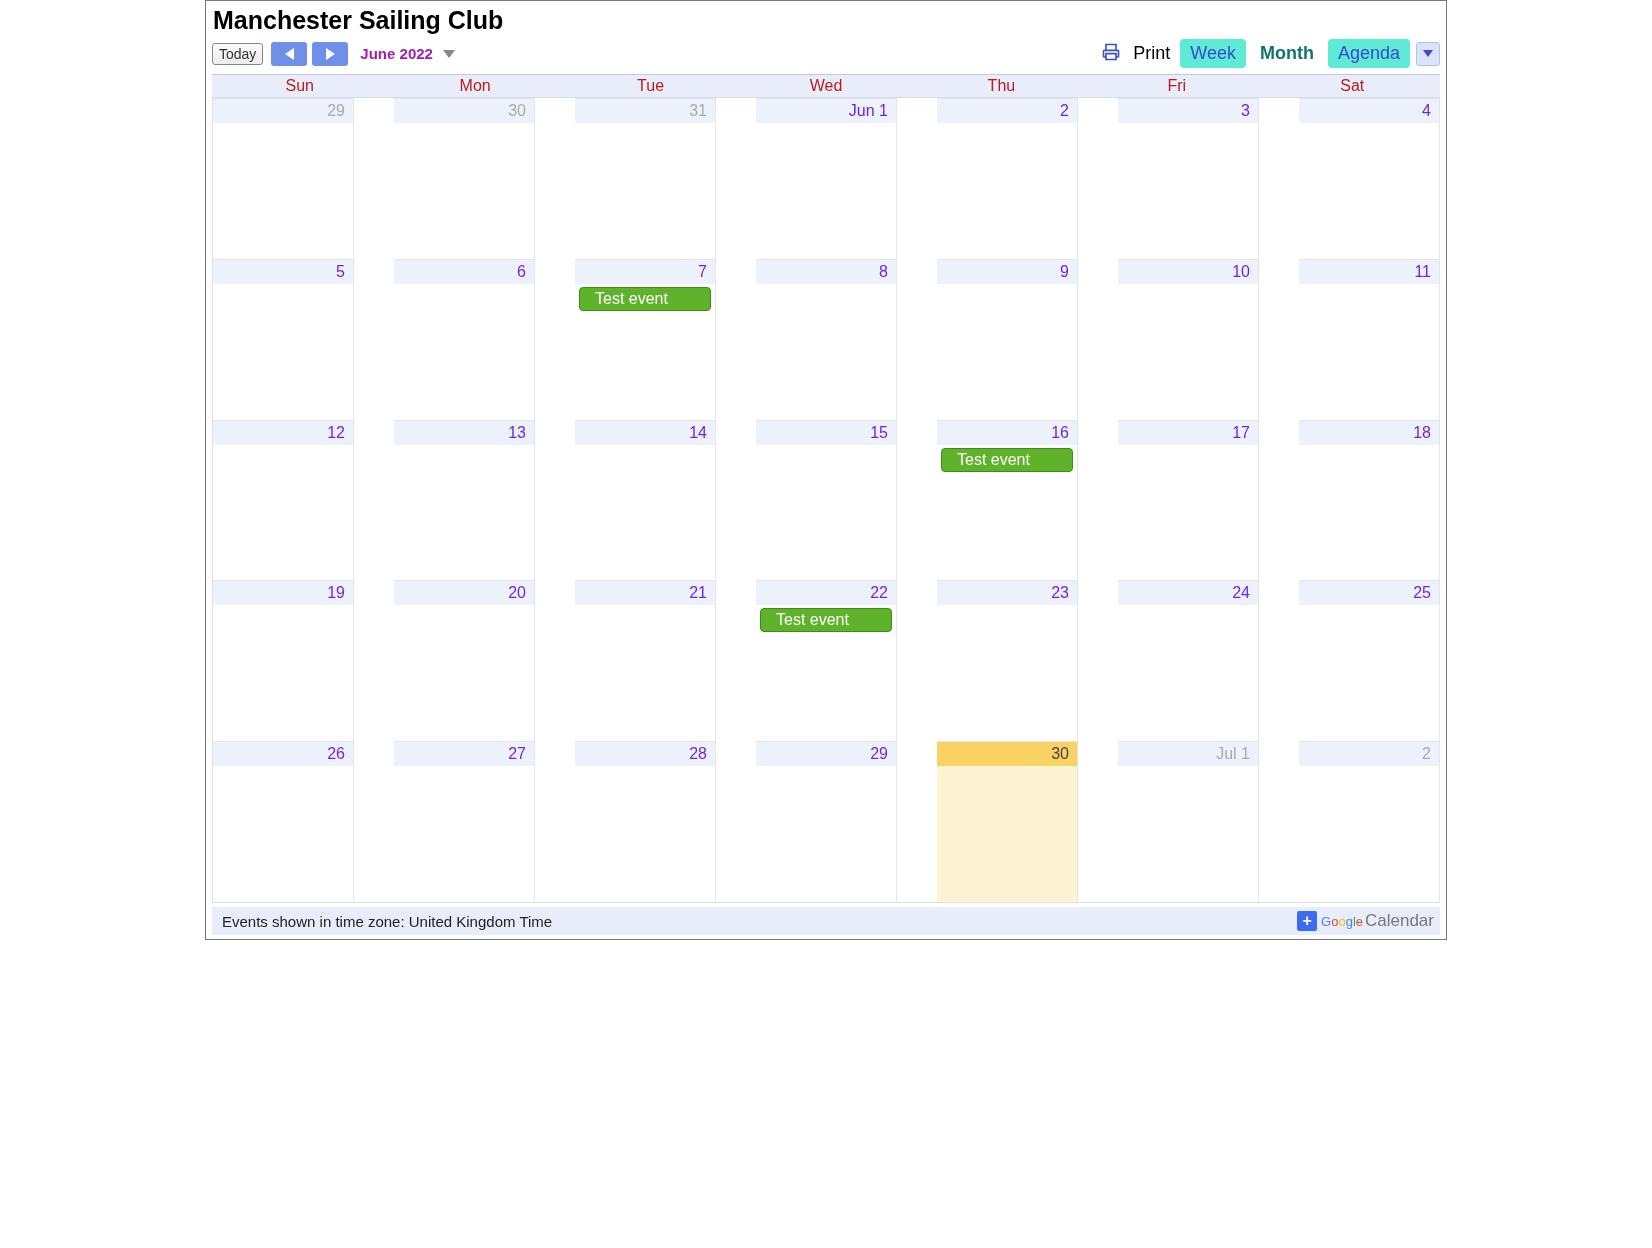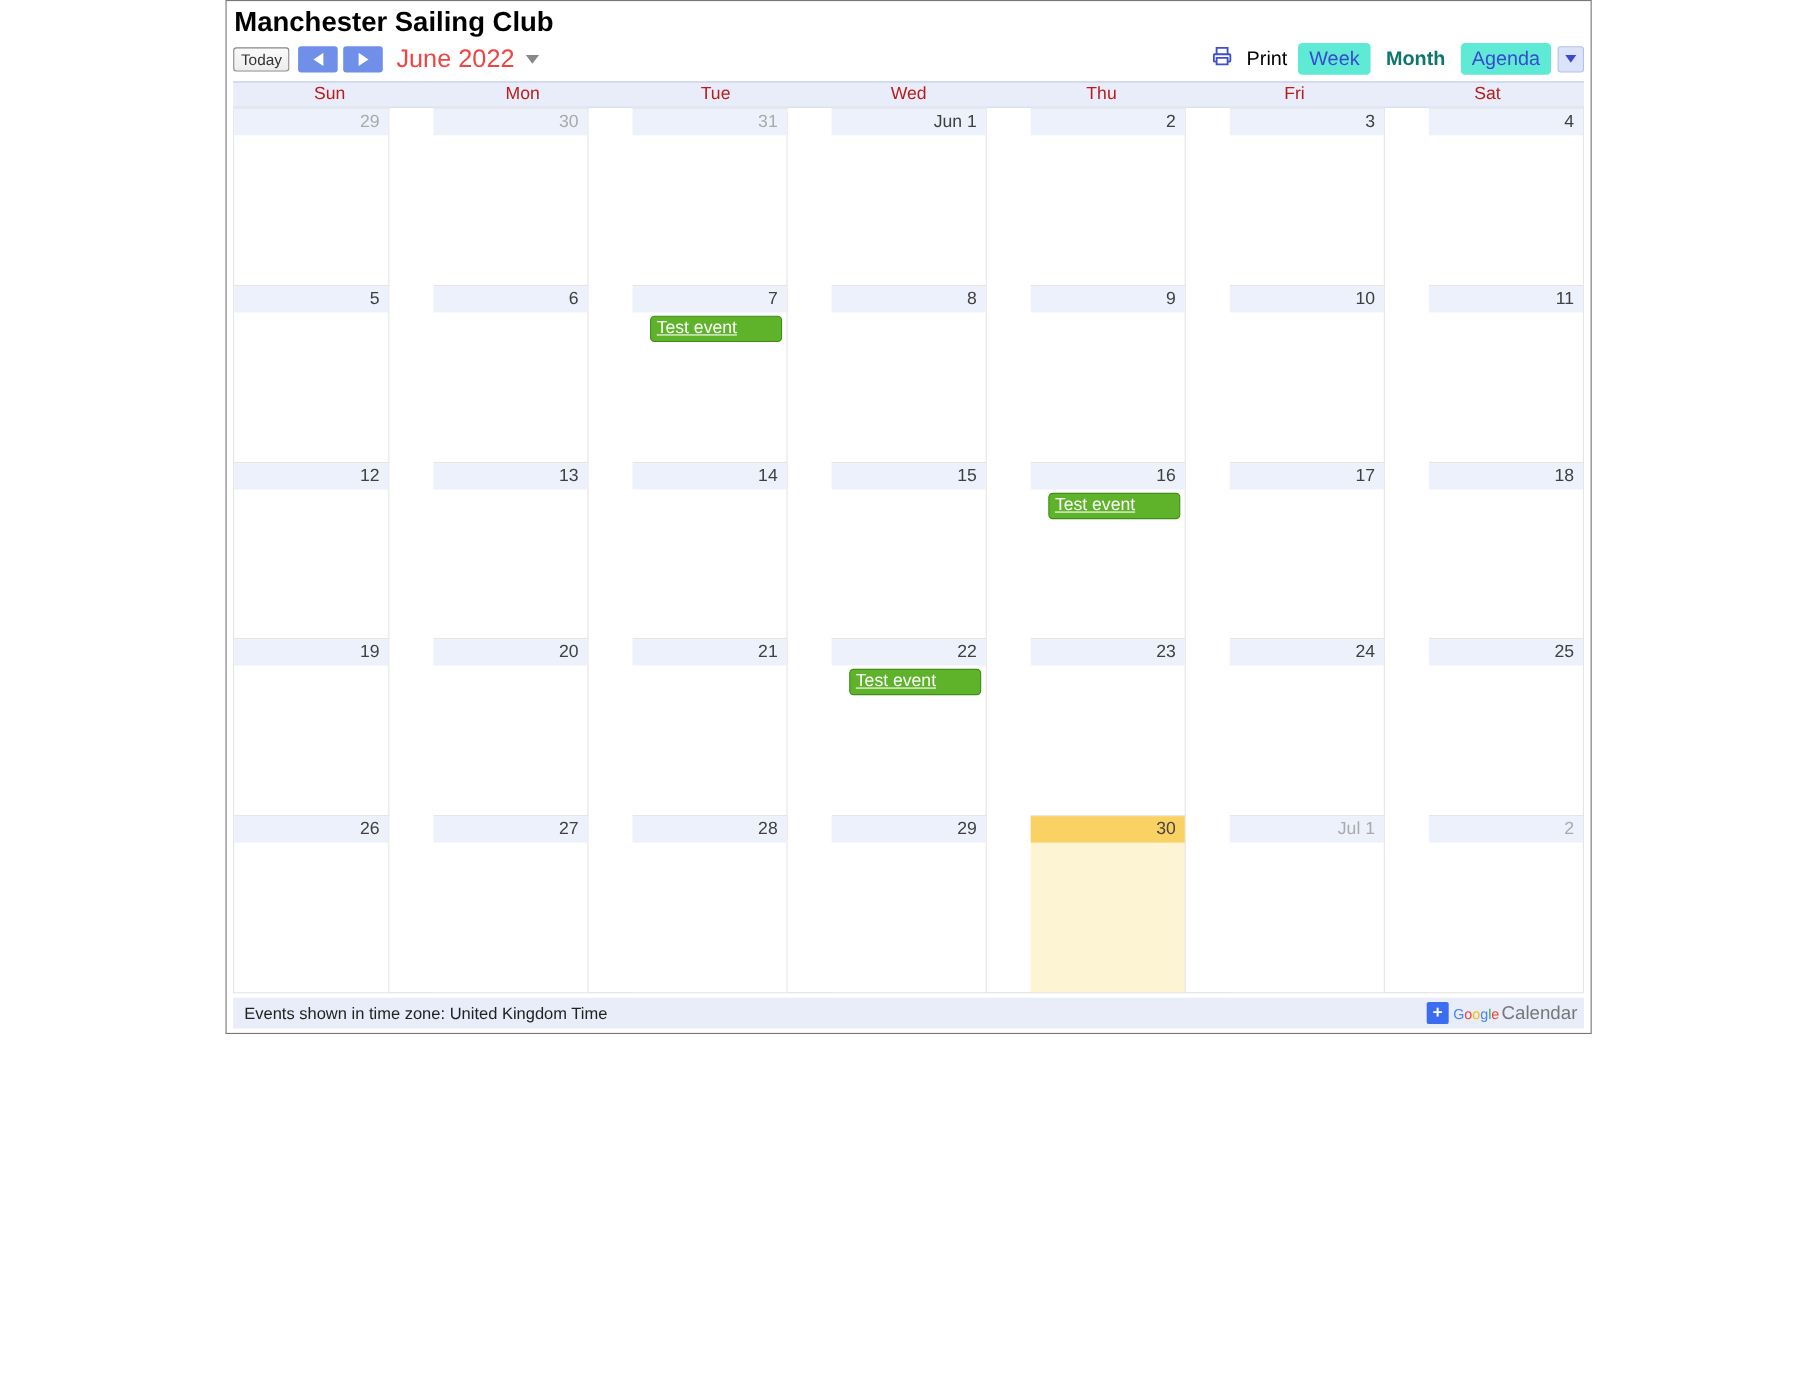"June 2022" .month-label { color: #ef4444 -> #a21caf; font-size: 23px -> 15px; font-weight: normal -> bold }
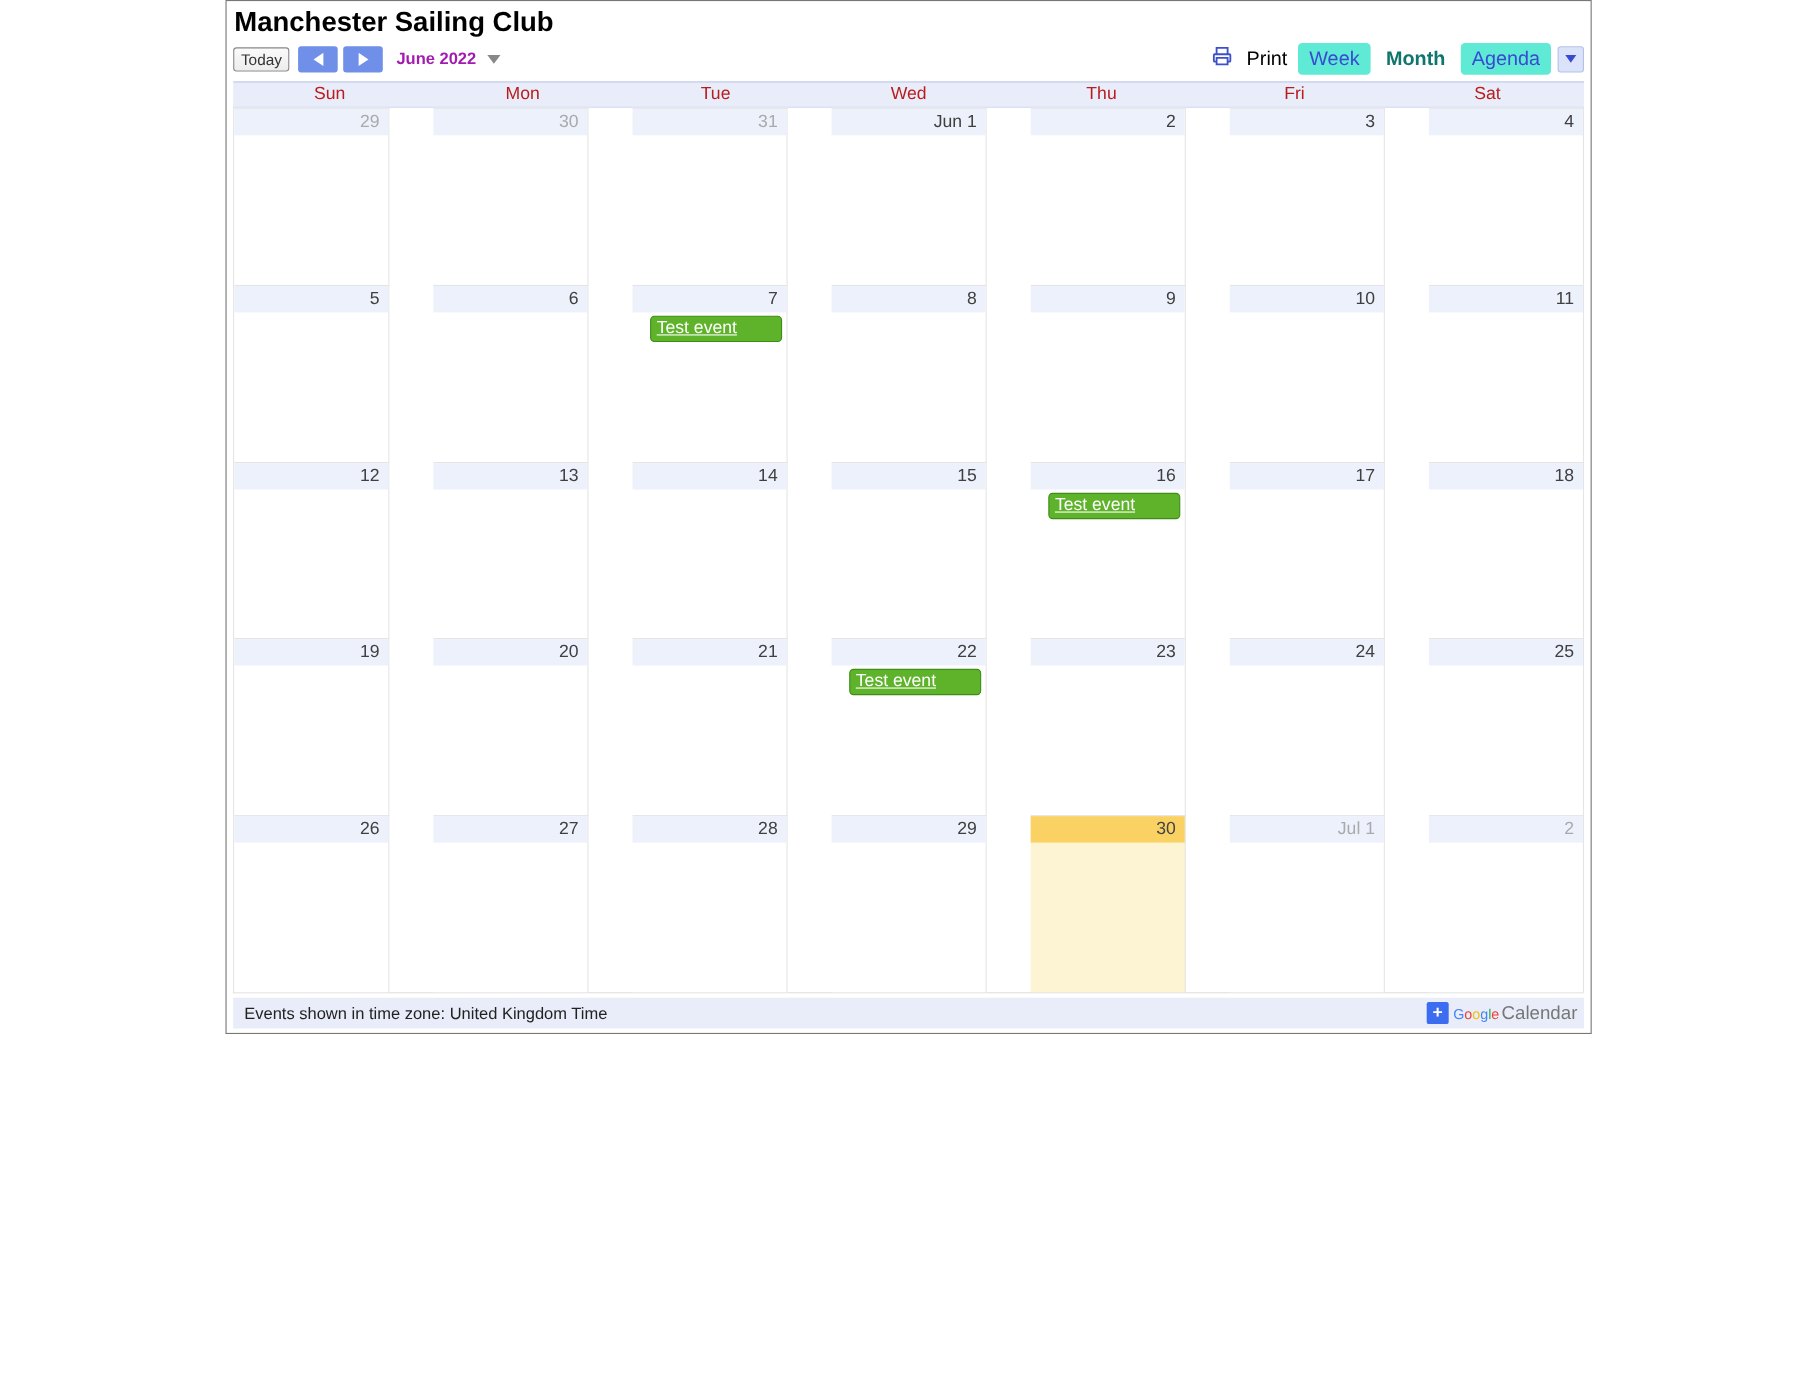"Jun 1" .datebar { color: #404040 -> #6d28d9 }
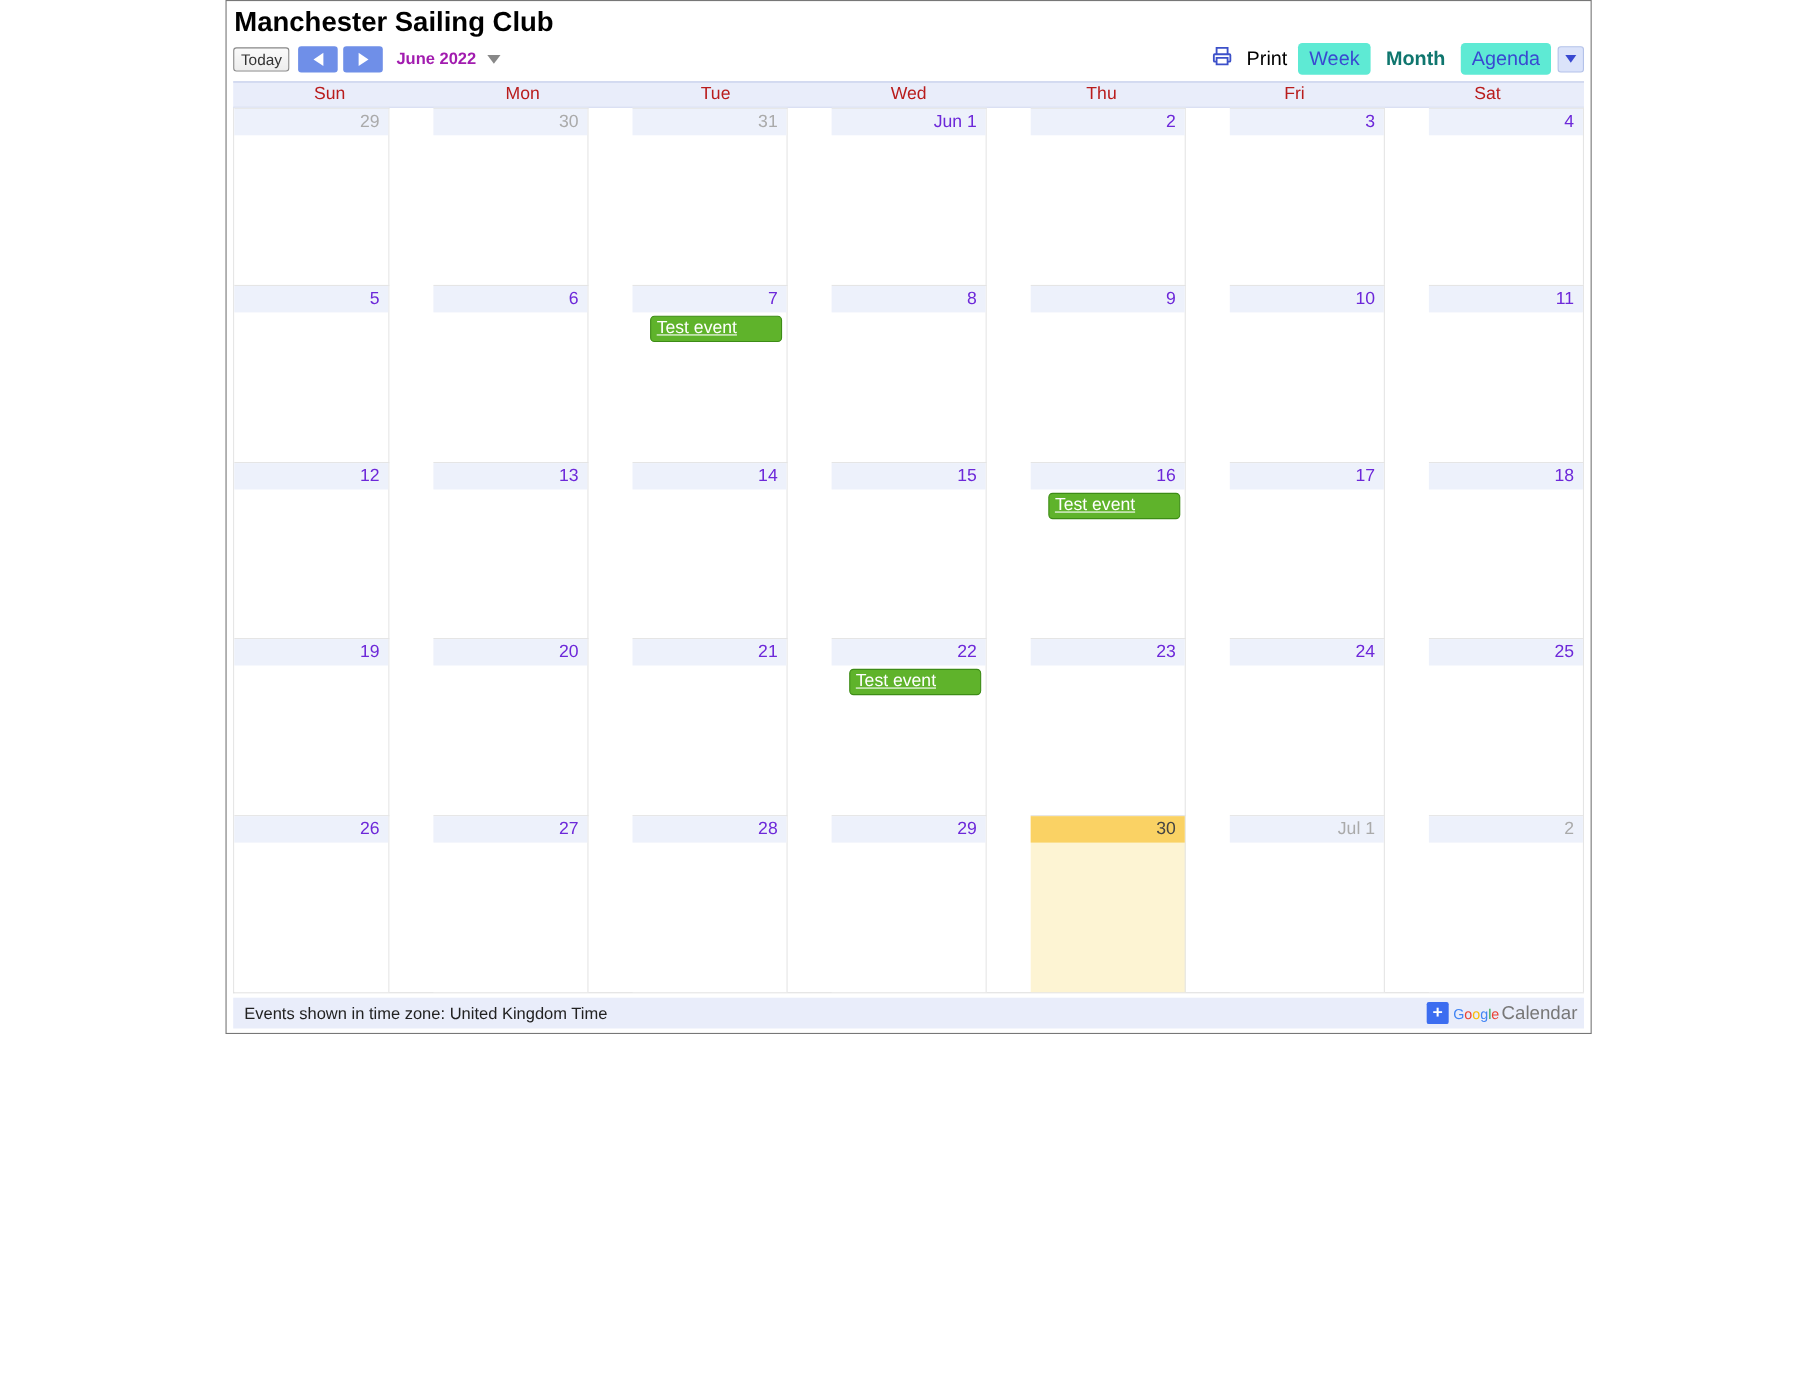"Test event" .event { margin: 3px 4px 0 16px -> 3px 4px 0 4px; padding: 2px 5px -> 2px 15px; text-decoration: underline -> none }
